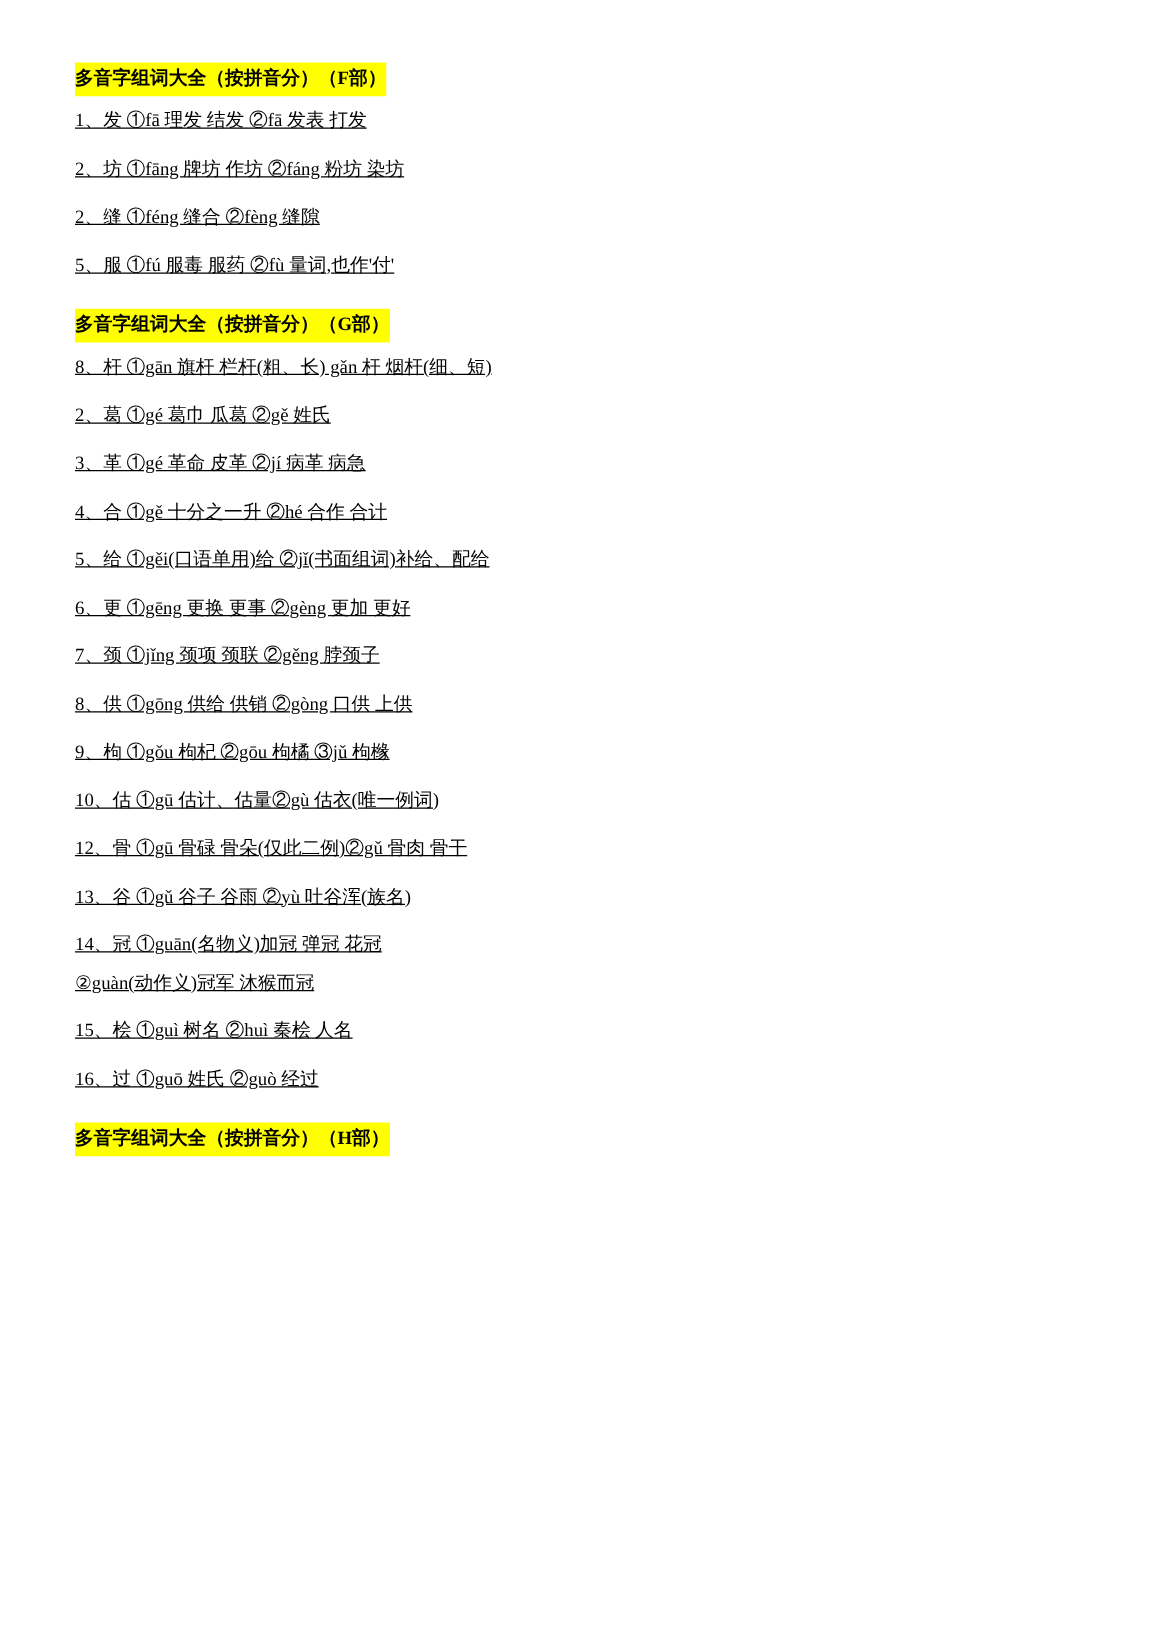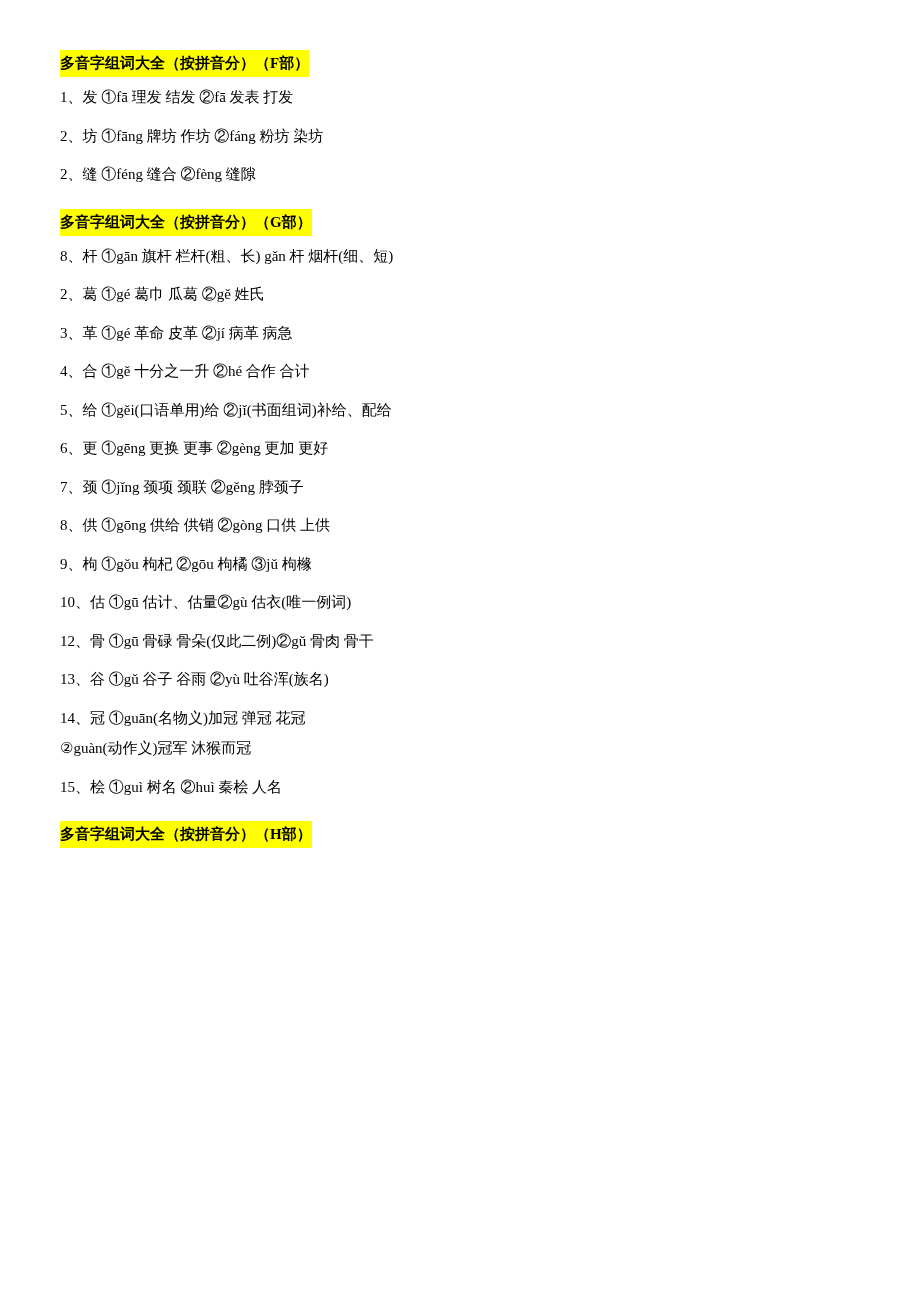"1、发 ①fā 理发 结发 ②fā" .entry { text-decoration: none -> underline }
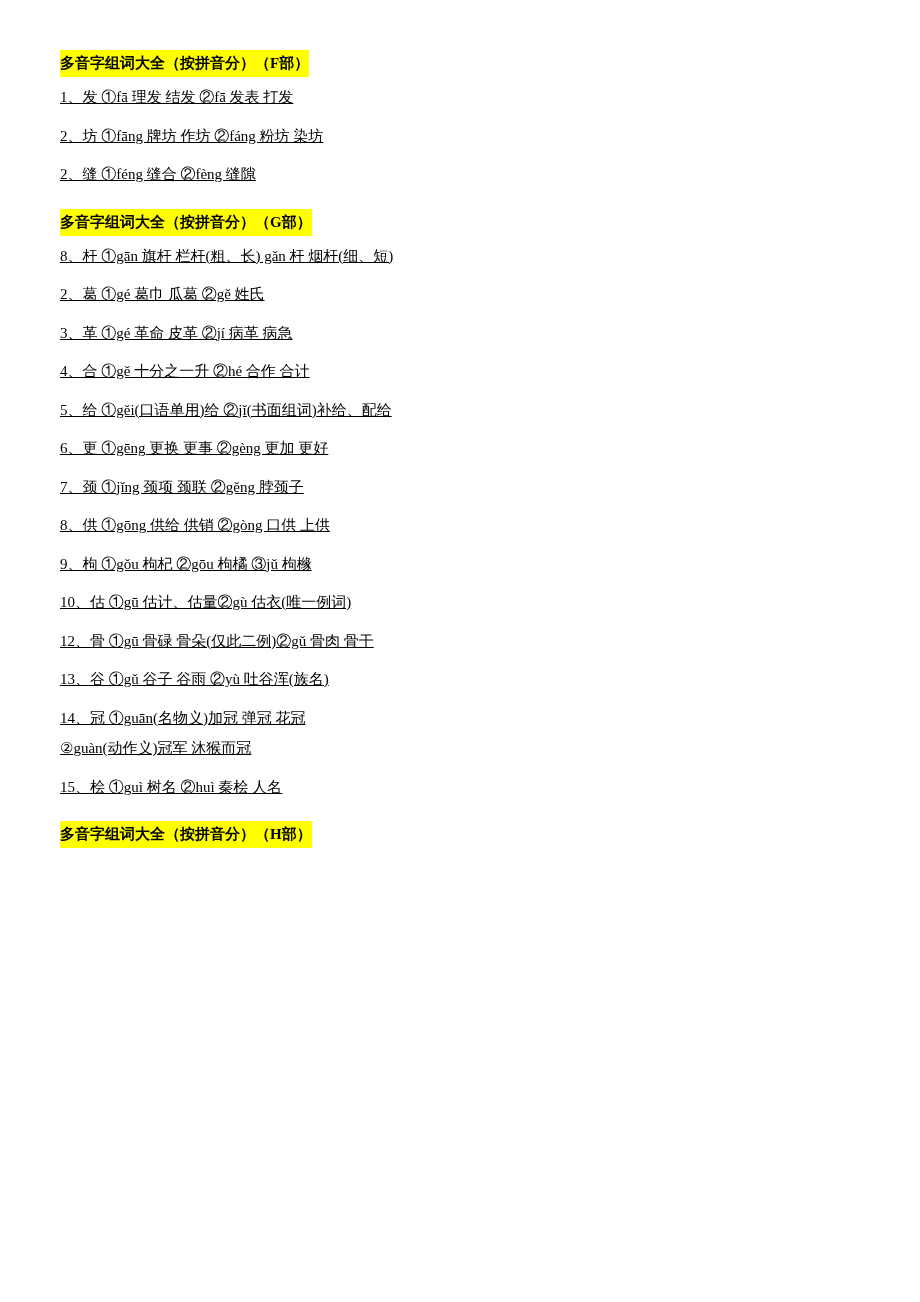"5、服 ①fú 服毒 服药 ②fù" div.entry { html: none -> <div> <div>5、服 ①fú 服毒 服药 ②fù 量词,也作'付'</div> </div> }
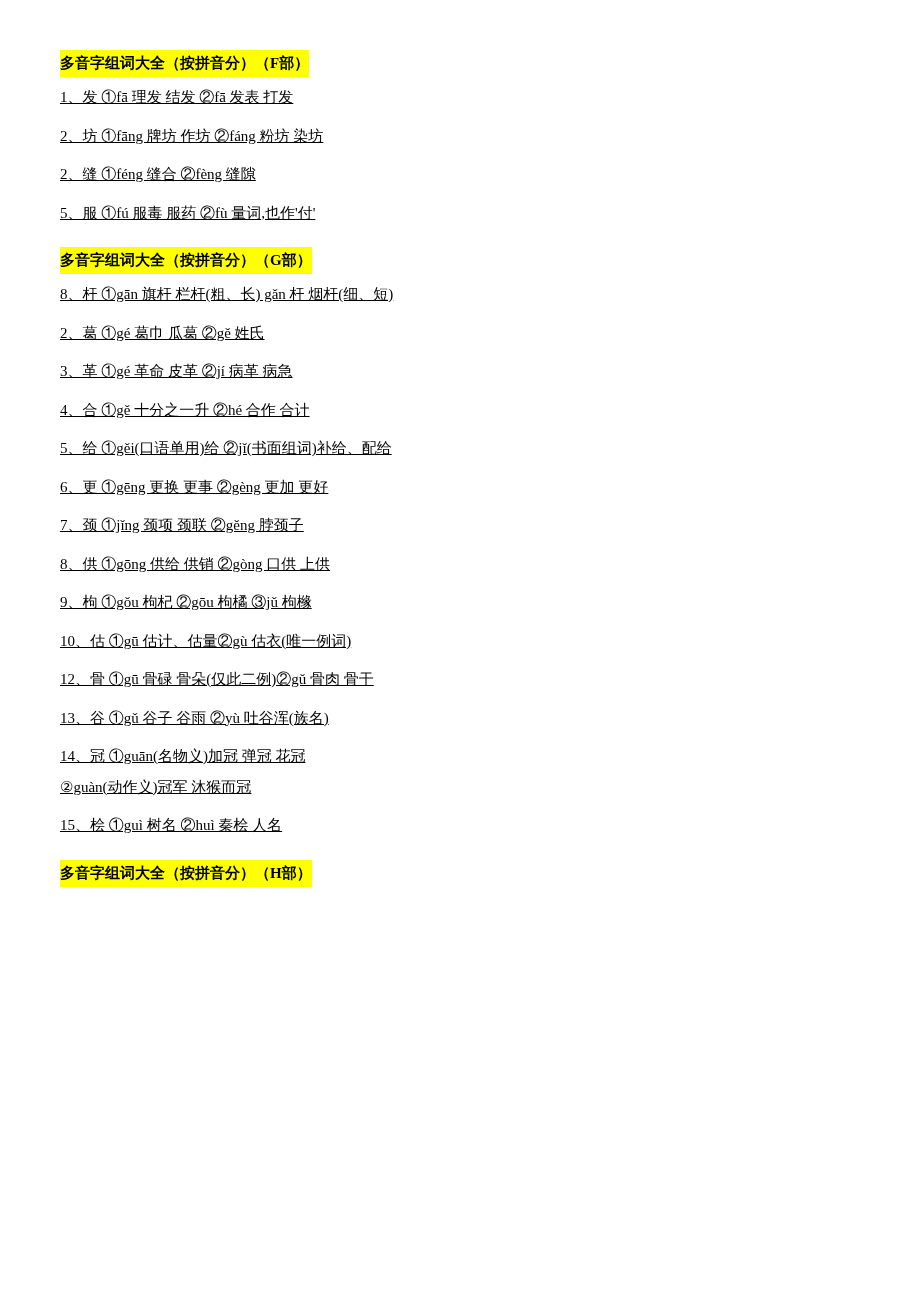"16、过 ①guō 姓氏 ②guò 经过" div.entry { html: none -> <div> <div>16、过 ①guō 姓氏 ②guò 经过</div> </div> }
